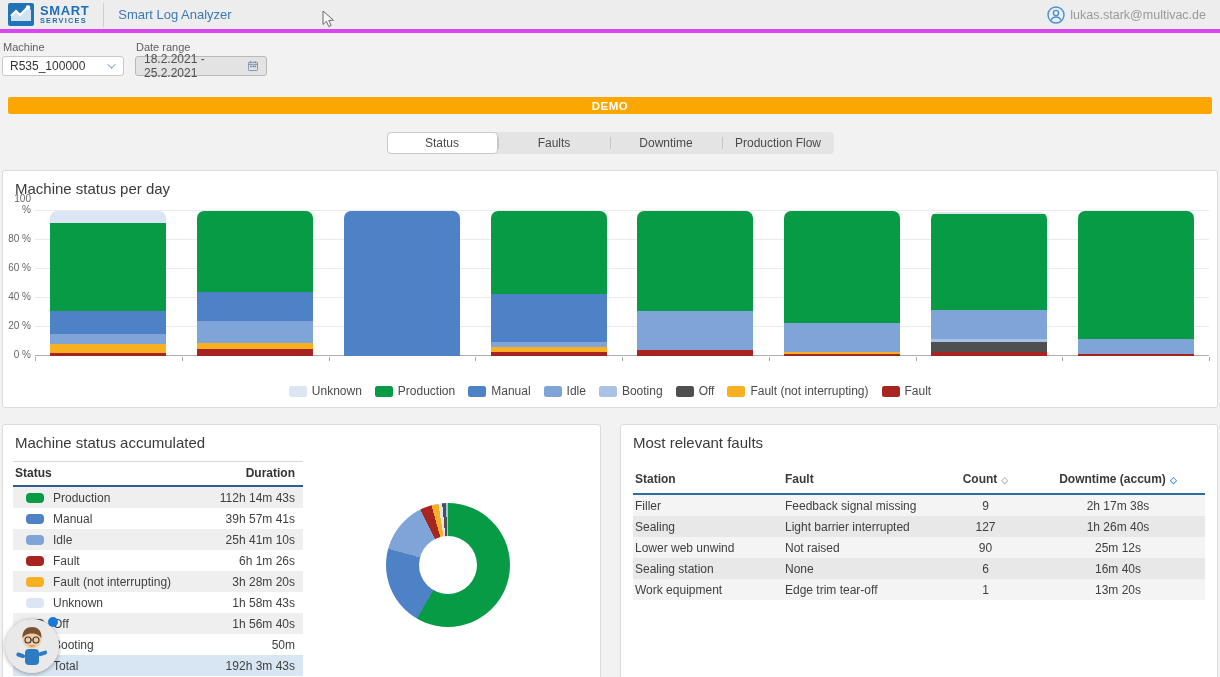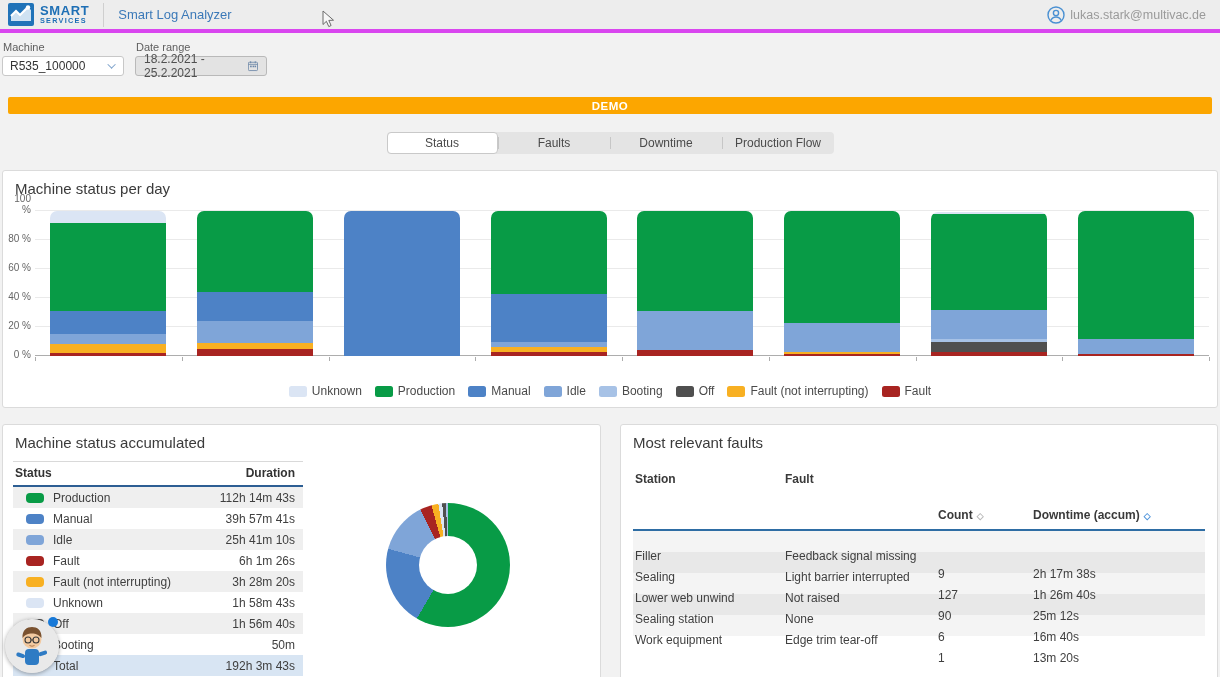"Count ◇" .num { margin-top: 36px -> none; text-align: left -> center }
